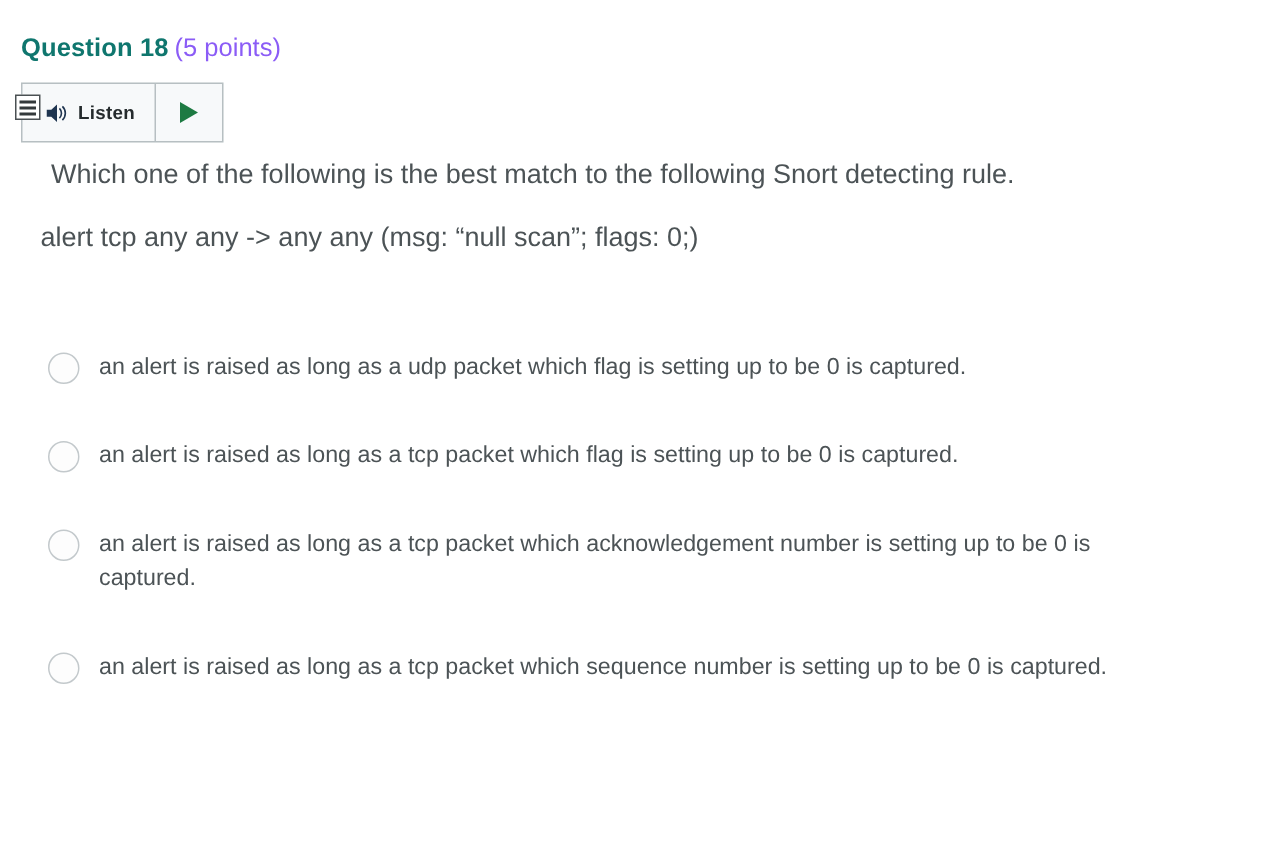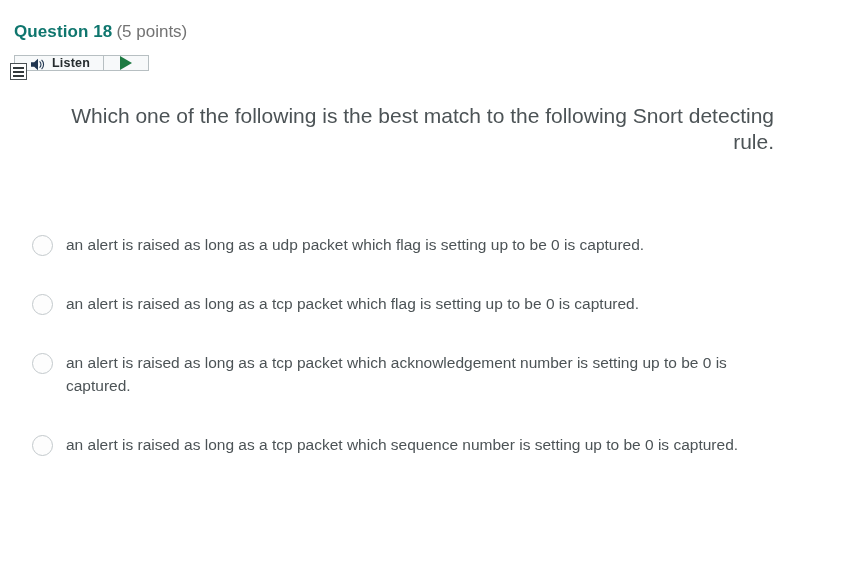"(5 points)" .q-header .q-points { color: #737373 -> #8b5cf6 }
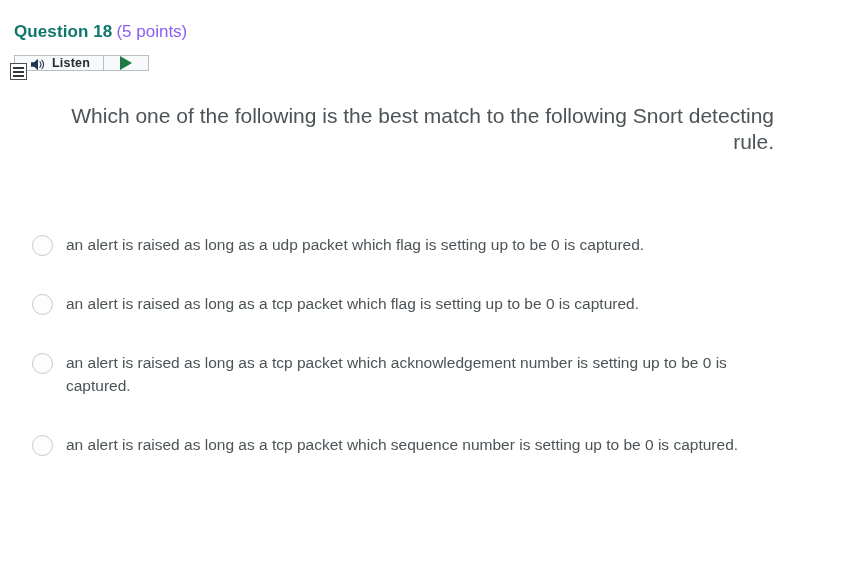"Listen" .listen-toolbar { height: 16px -> 40px }
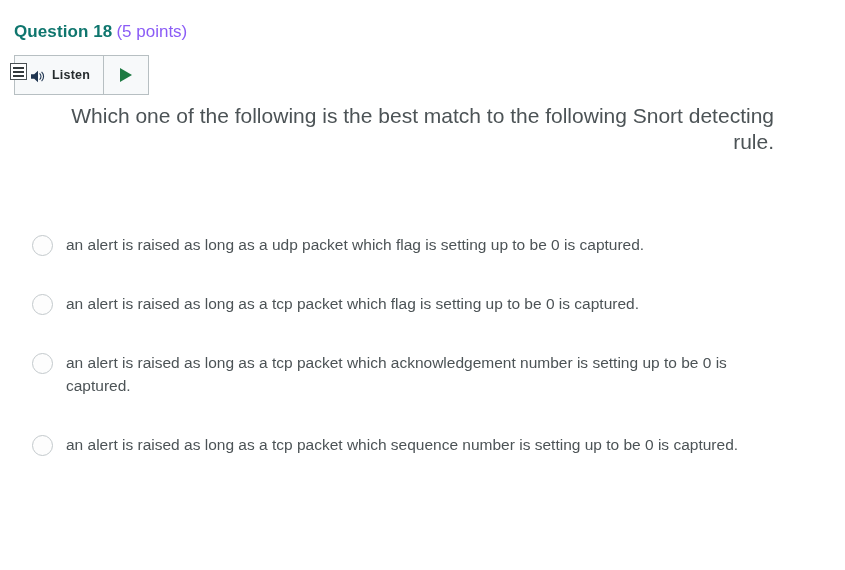"Which one of the following" .q-line { font-size: 21px -> 18px; text-align: right -> none }
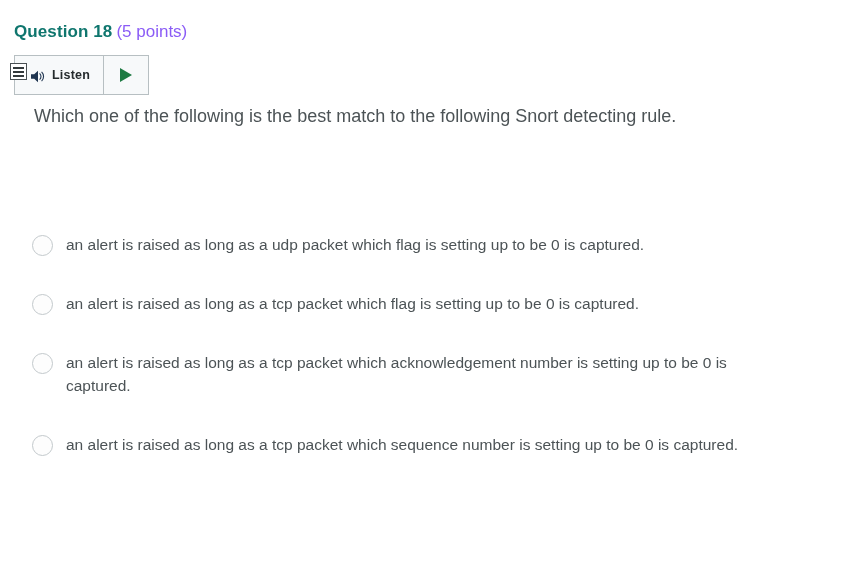"alert tcp any any ->" div.q-line { html: none -> <div>alert tcp any any -&gt; any any (msg: “null scan”; flags: 0;)</div> }
